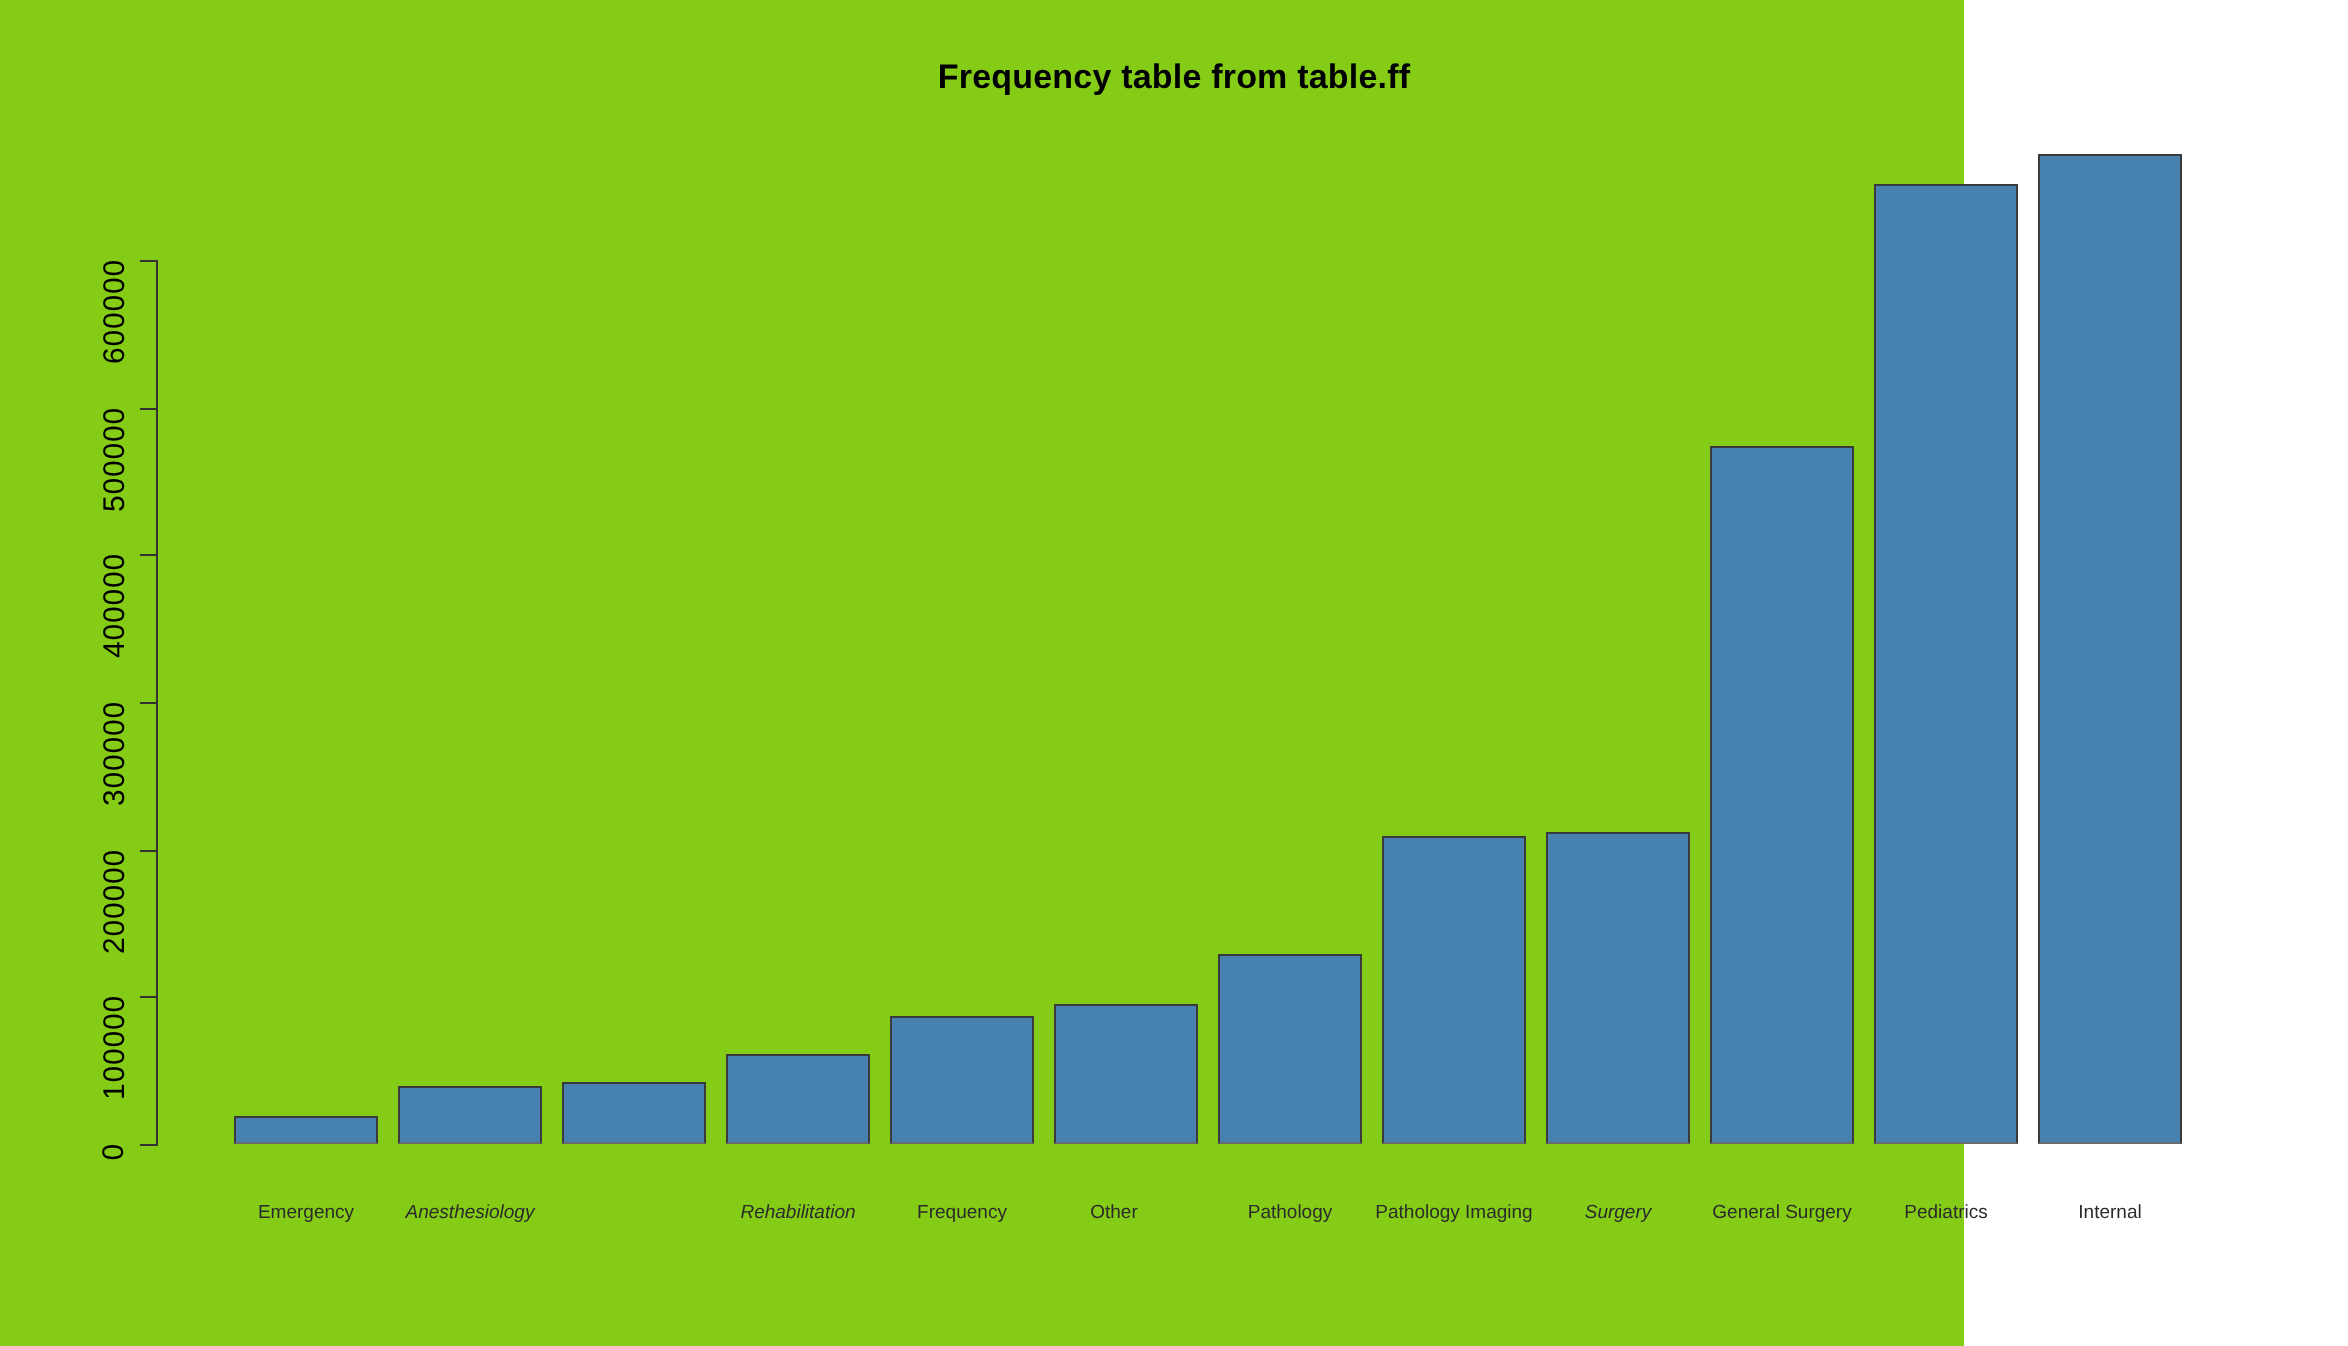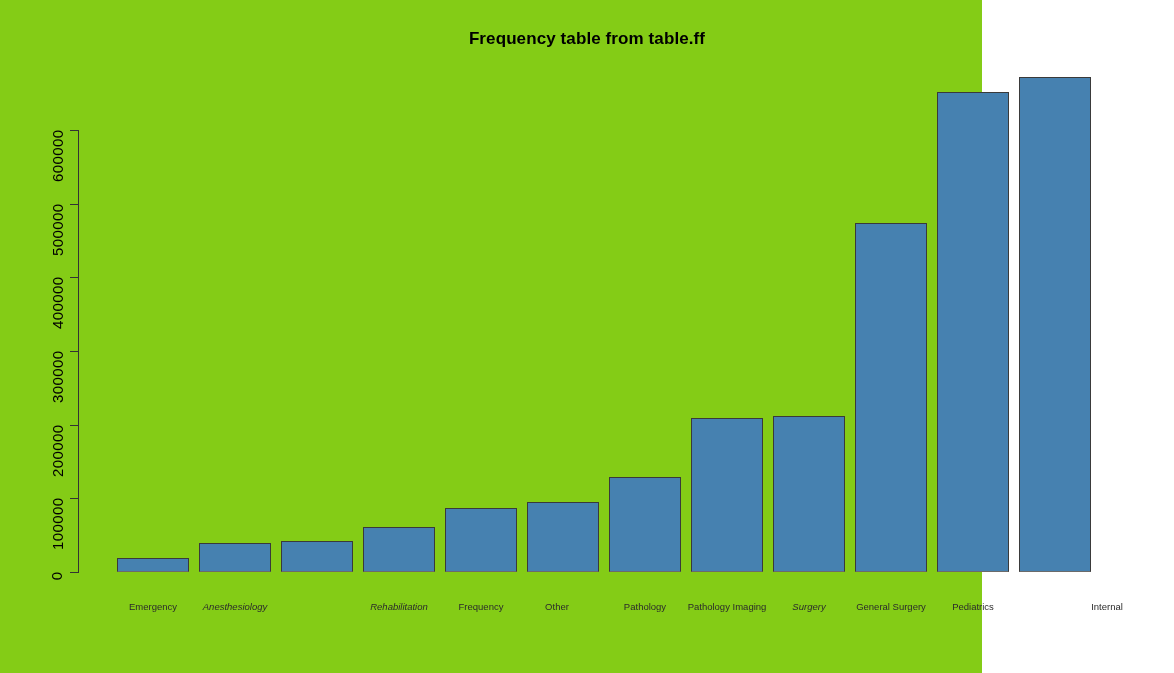"Internal" div.bar-label { left: 1107px -> 1055px }
